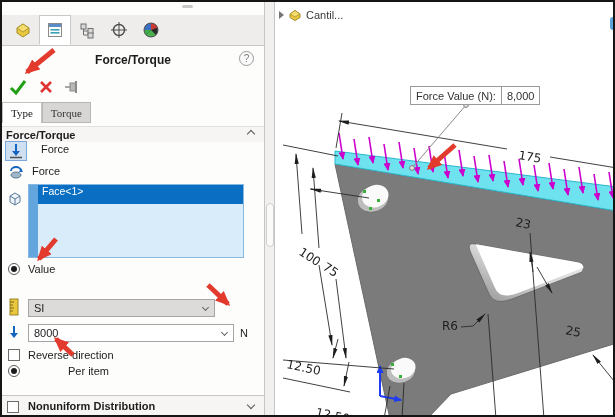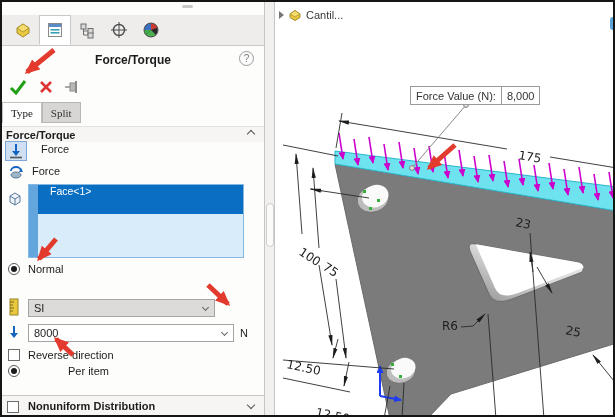"Split" div.ptab { text: Split -> Torque }
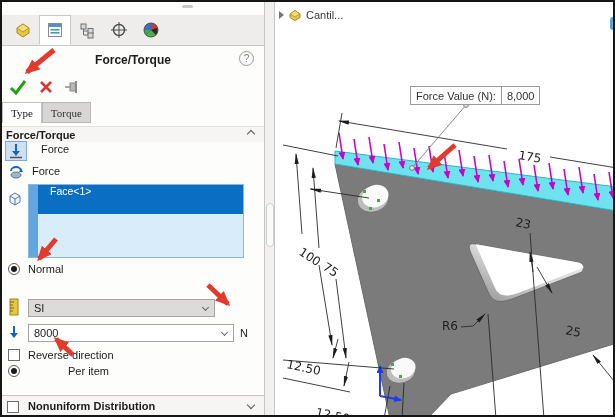"Face<1>" .selrow { height: 29px -> 19px; padding-left: 12px -> 4px }
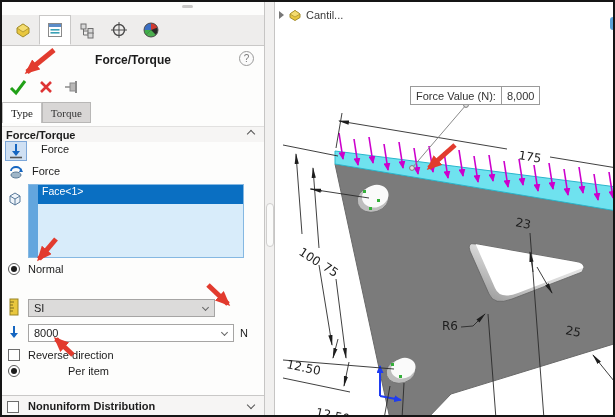"Normal" span.row-label { text: Normal -> Value }
